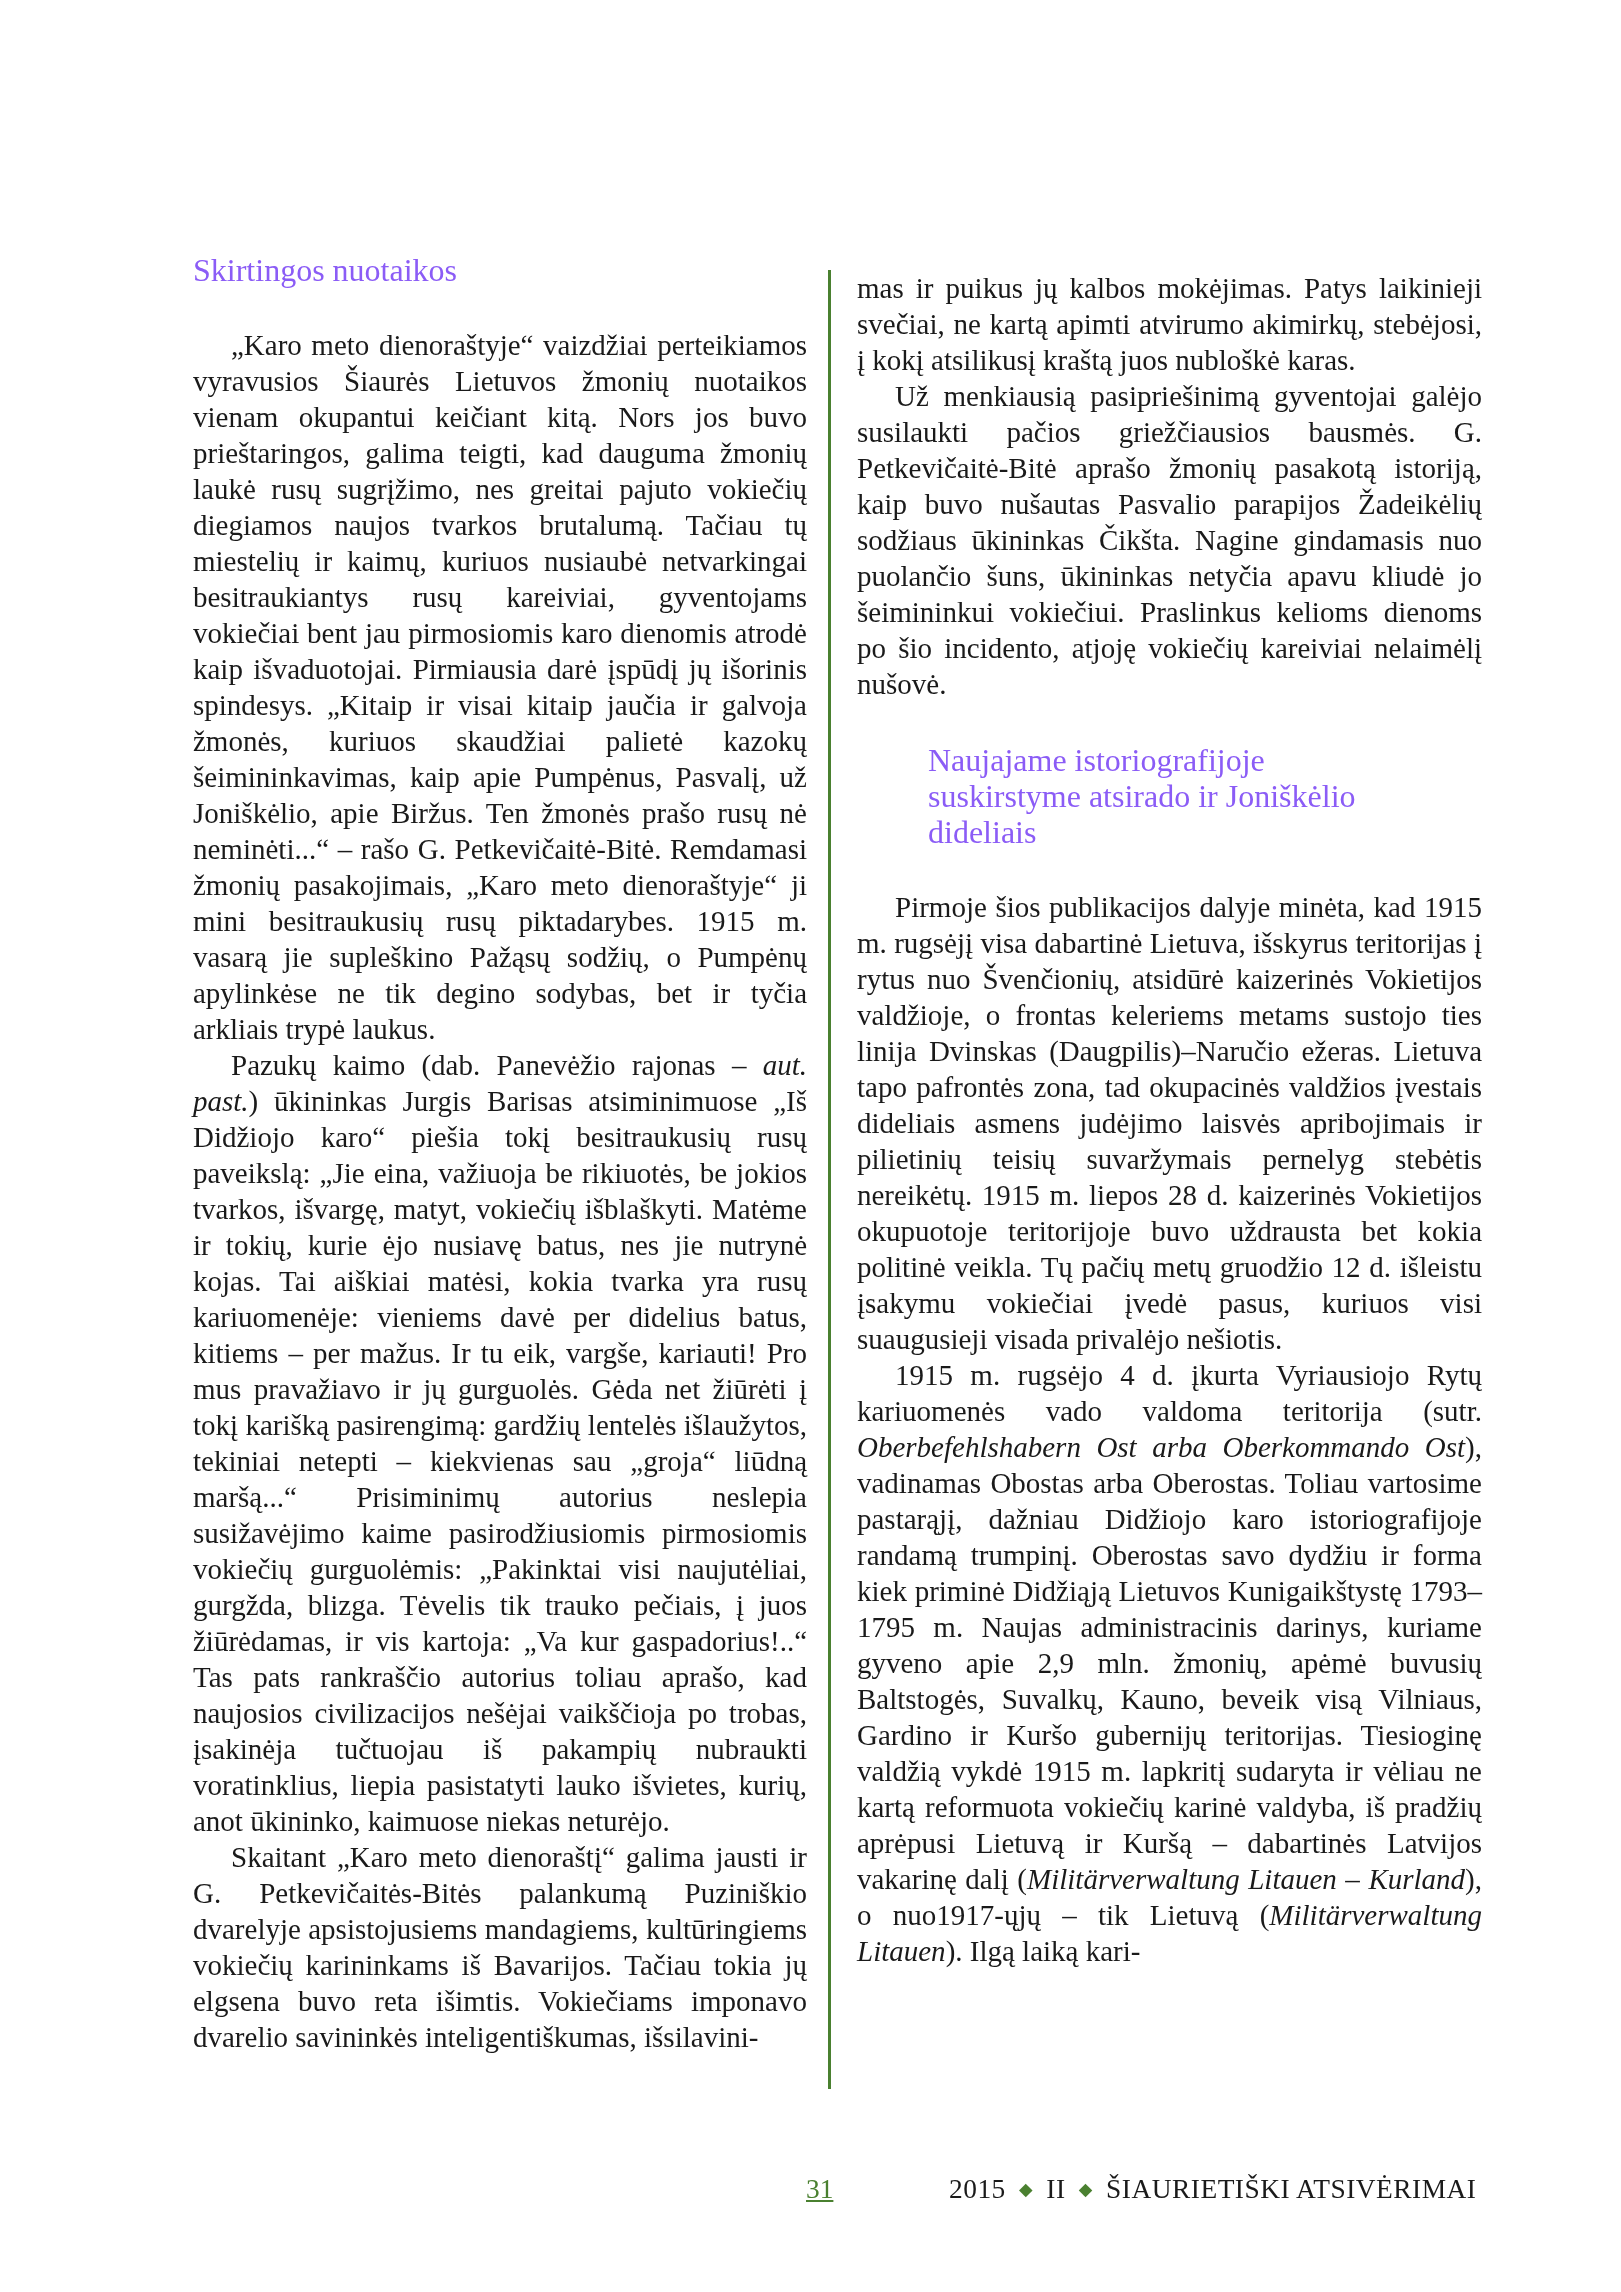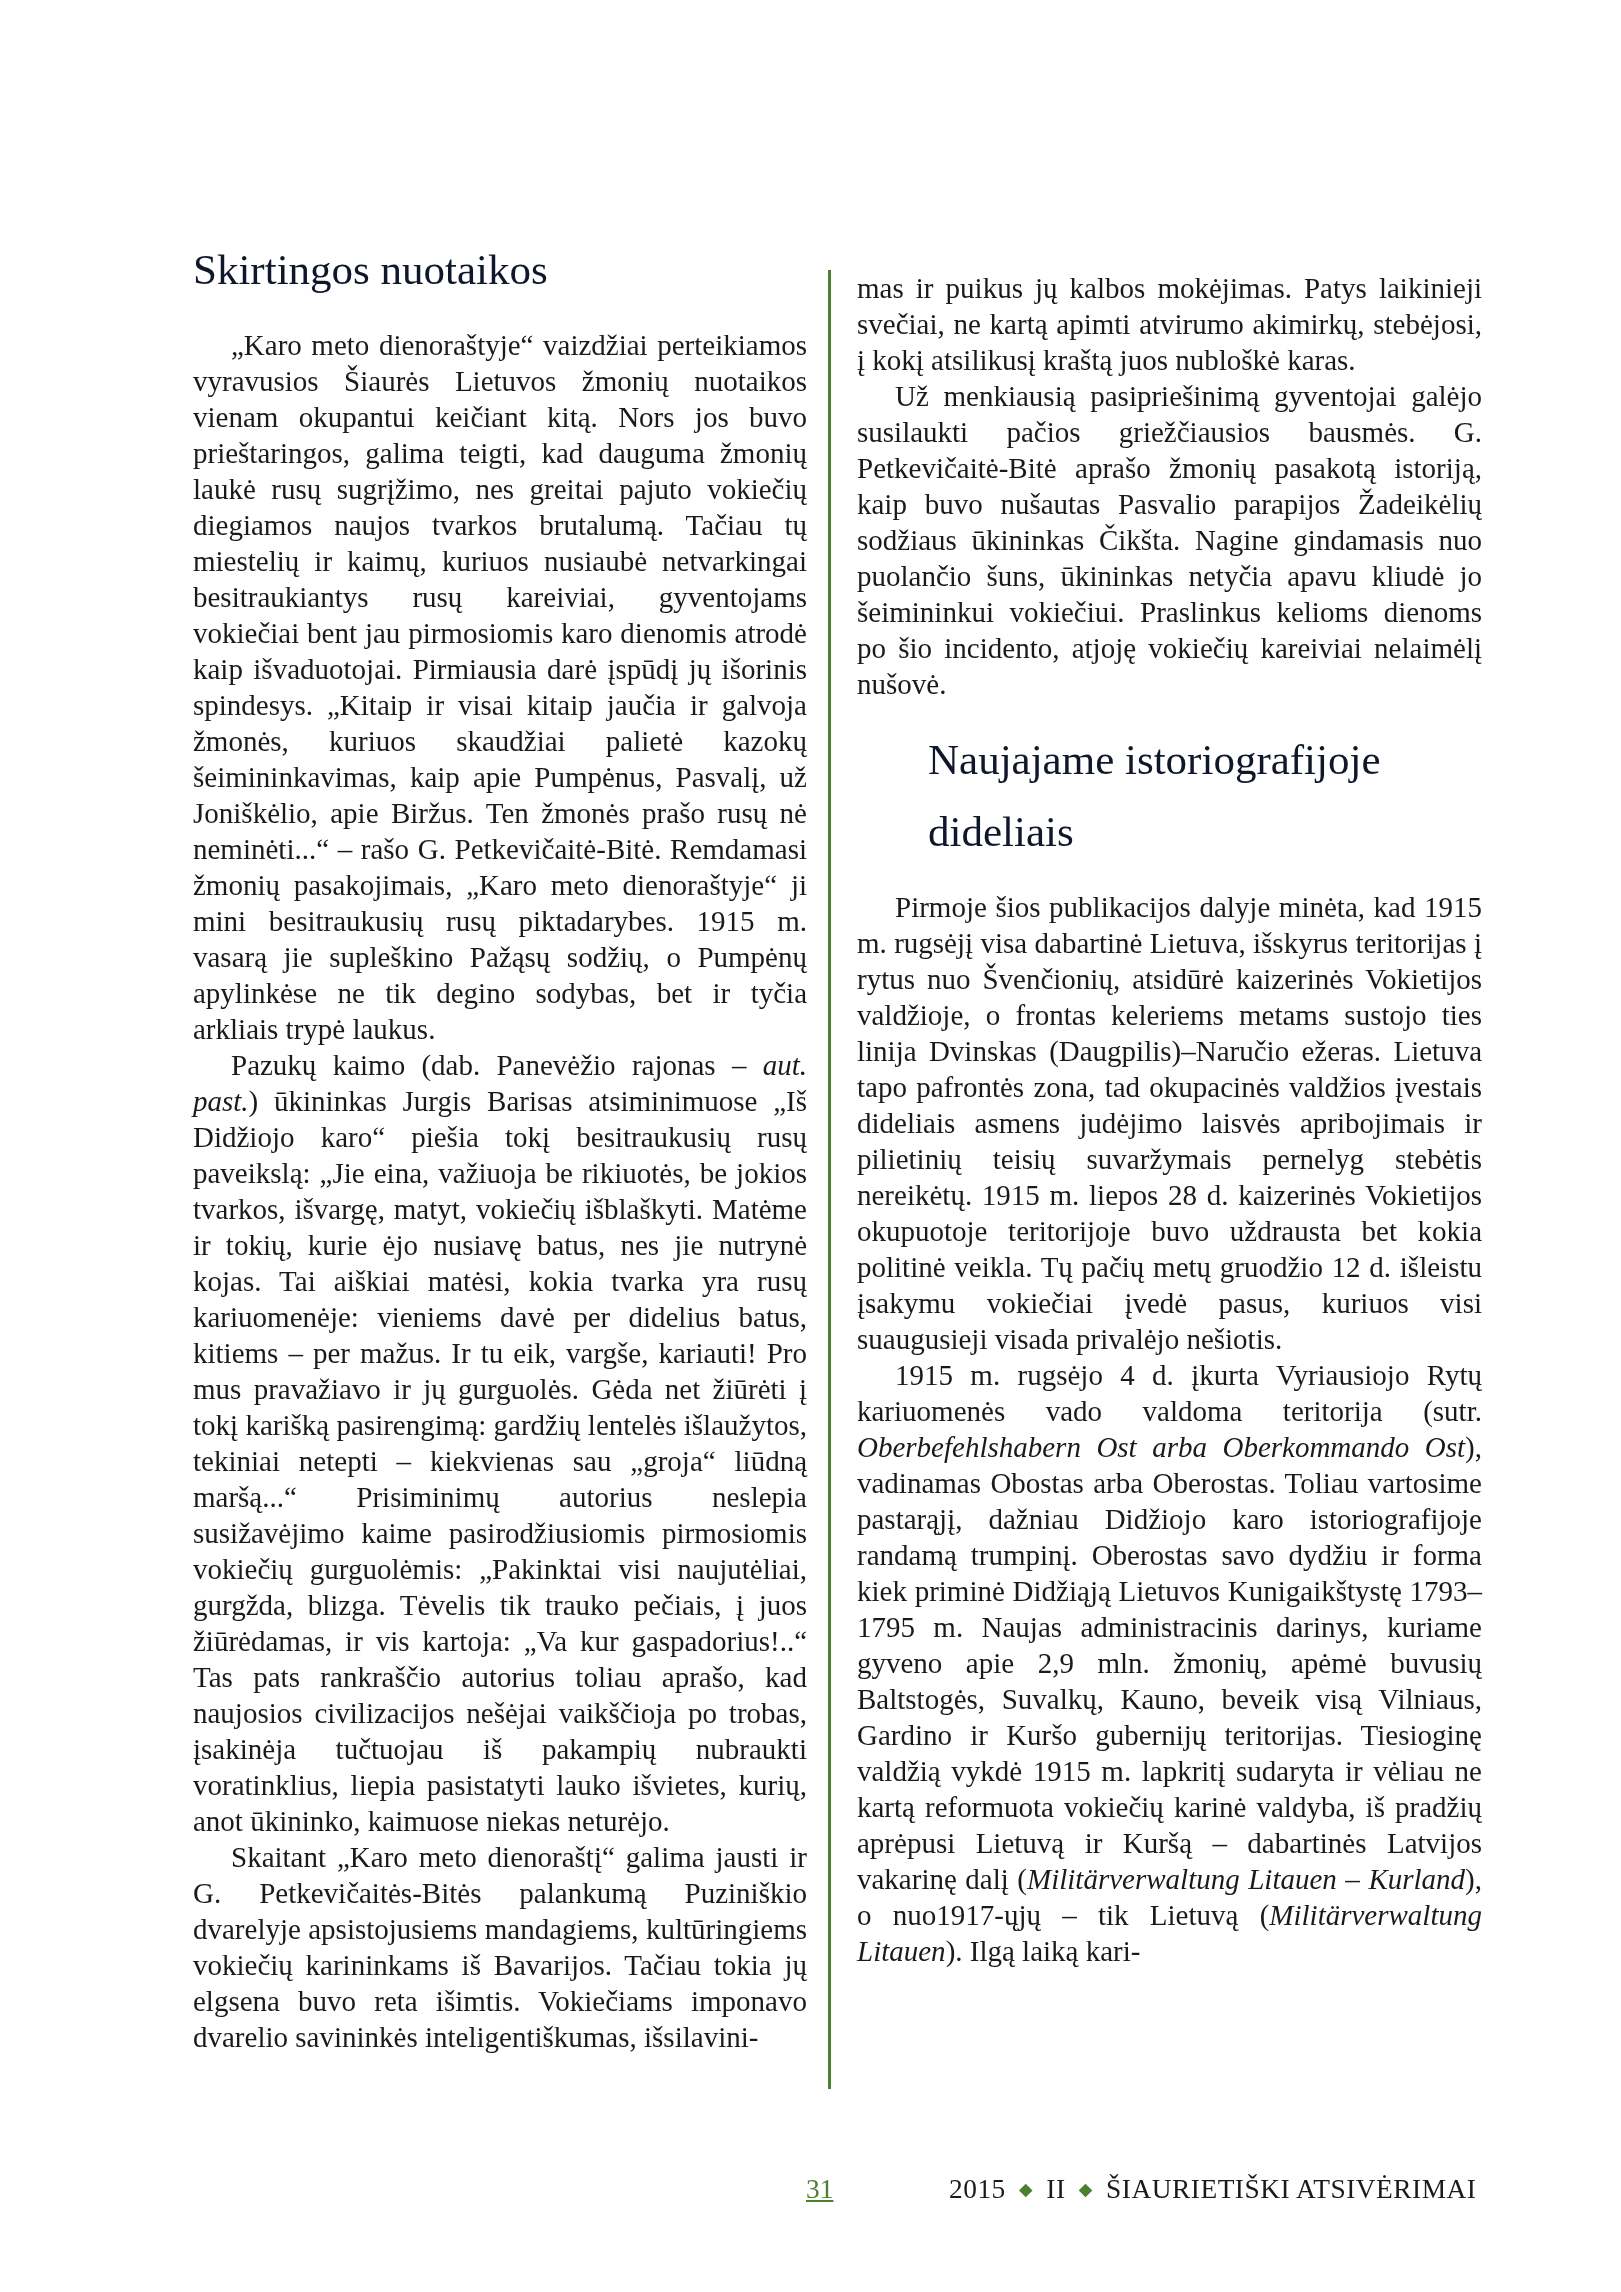"Skirtingos nuotaikos" .heading { color: #0f172a -> #8b5cf6; font-size: 43px -> 32px }
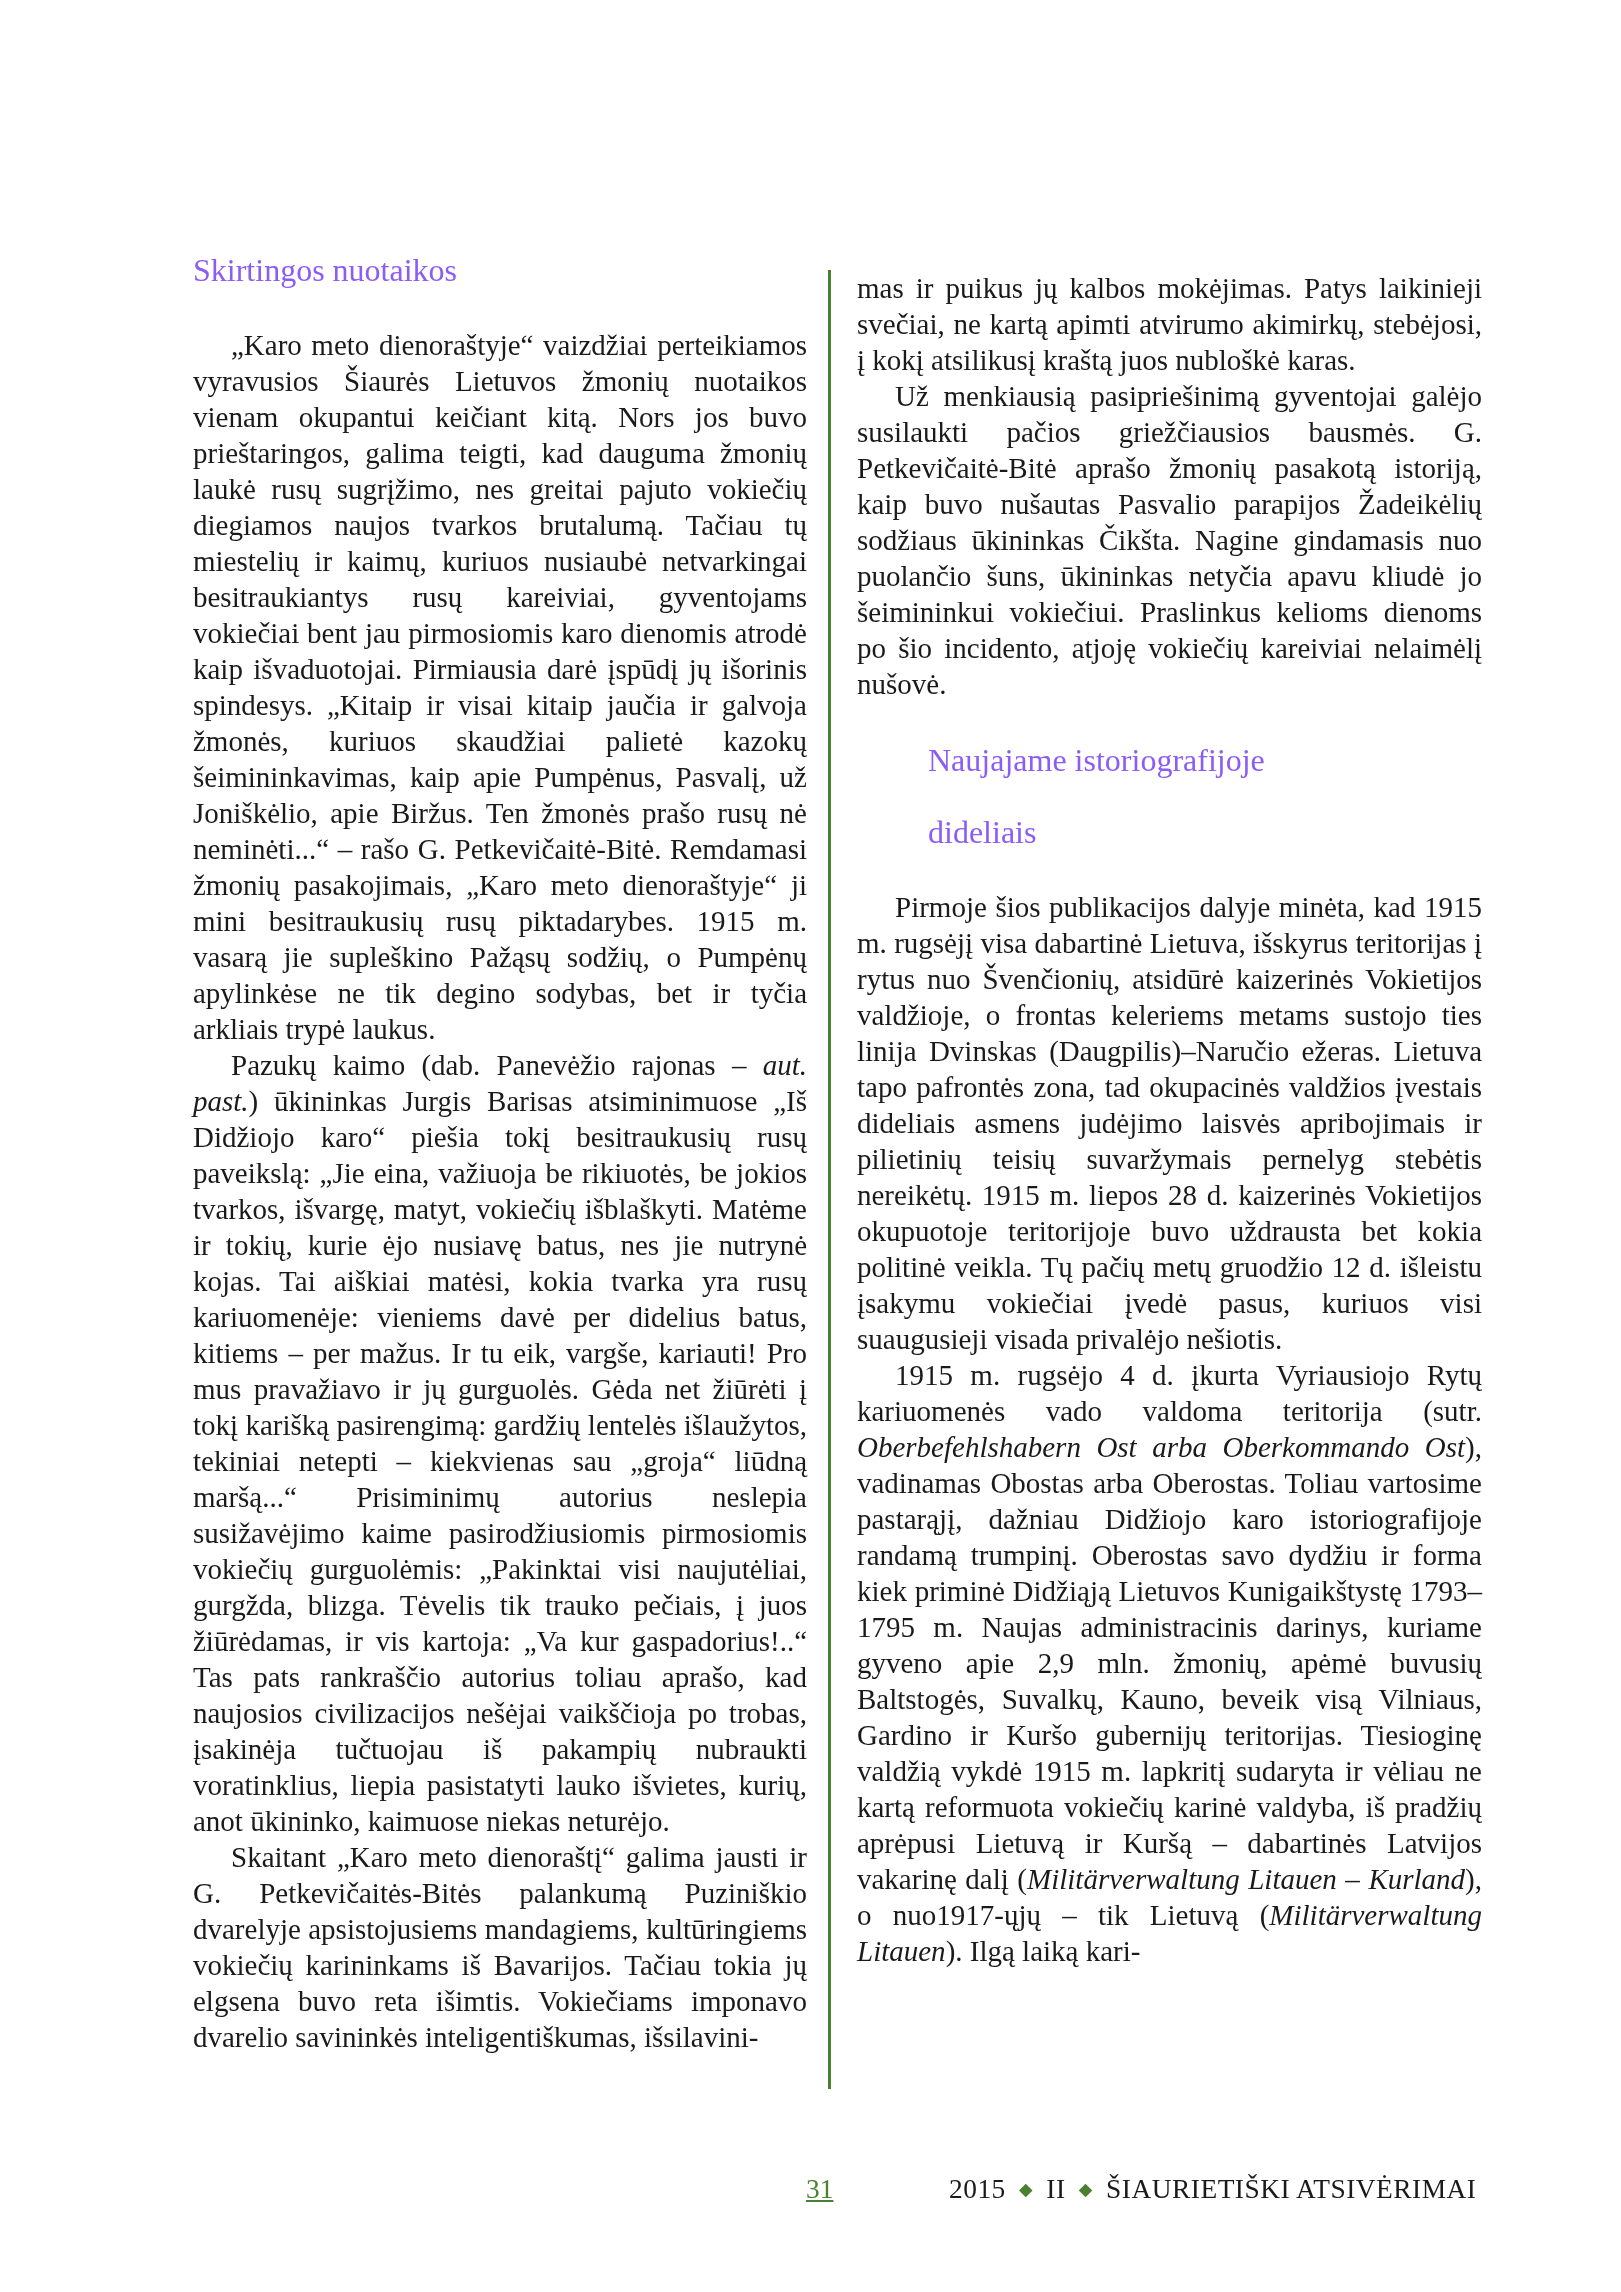"suskirstyme atsirado ir Joniškėlio" span { html: none -> <span>suskirstyme atsirado ir Joniškėlio</span> }
